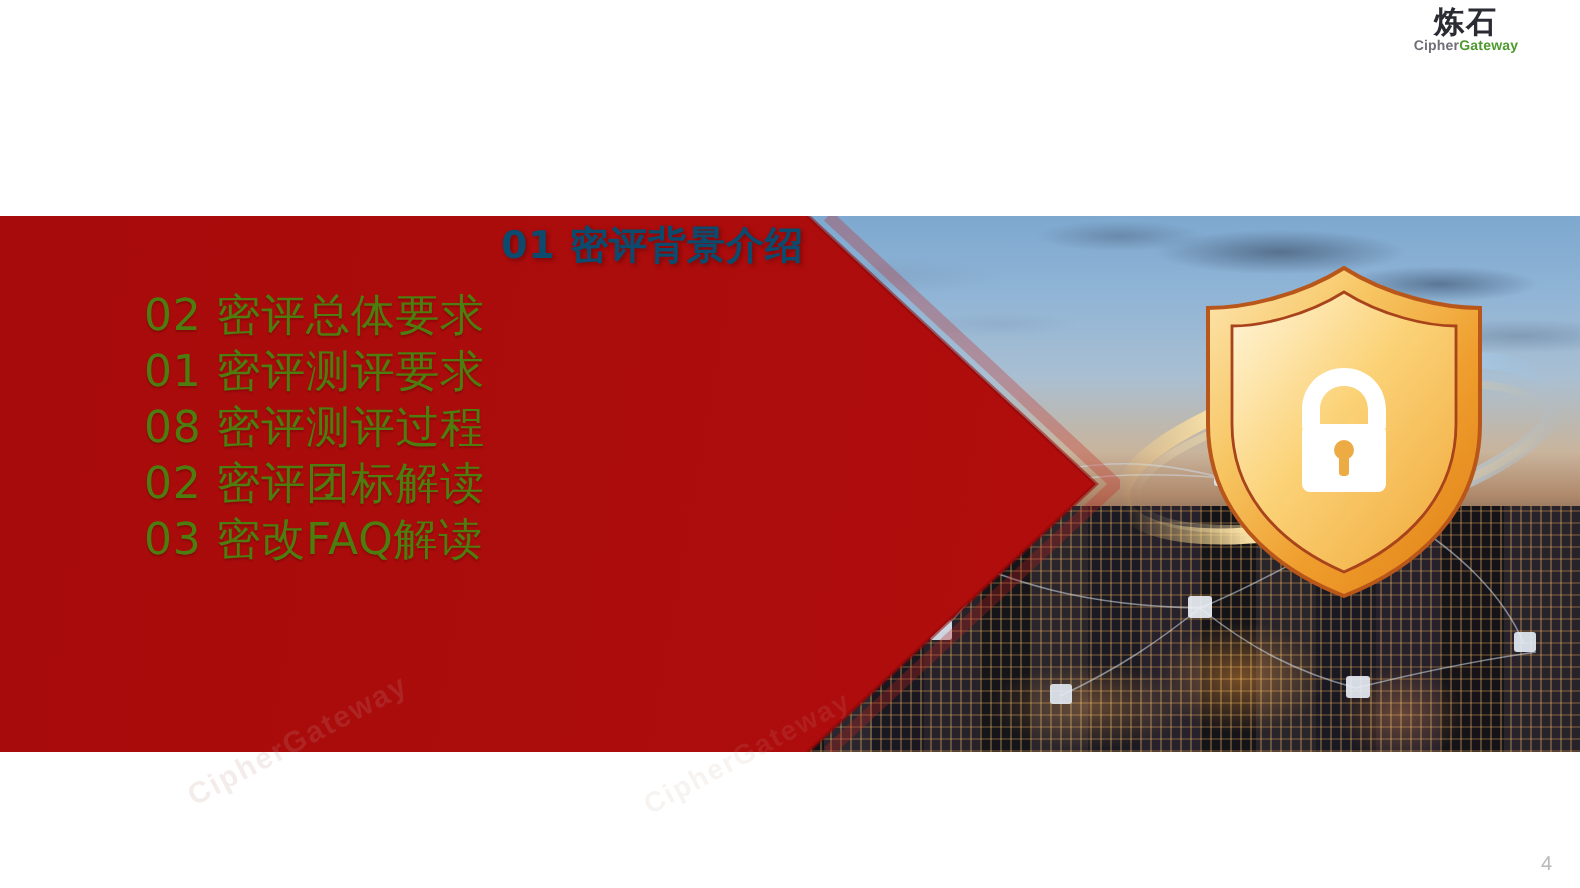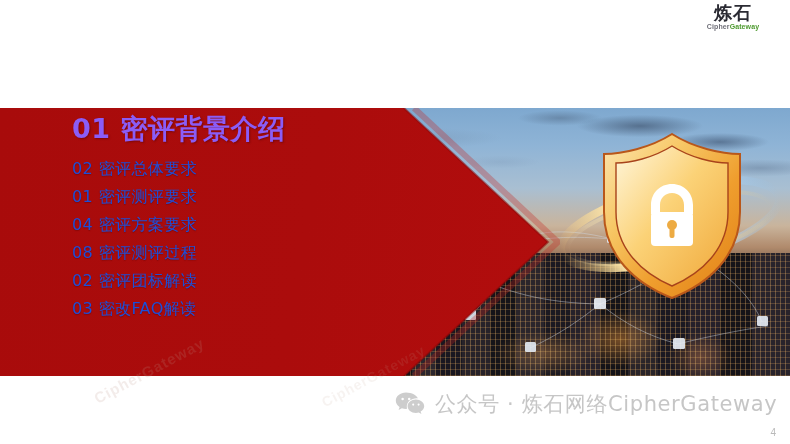"炼石" .logo-cn { font-size: 18px -> 15px }
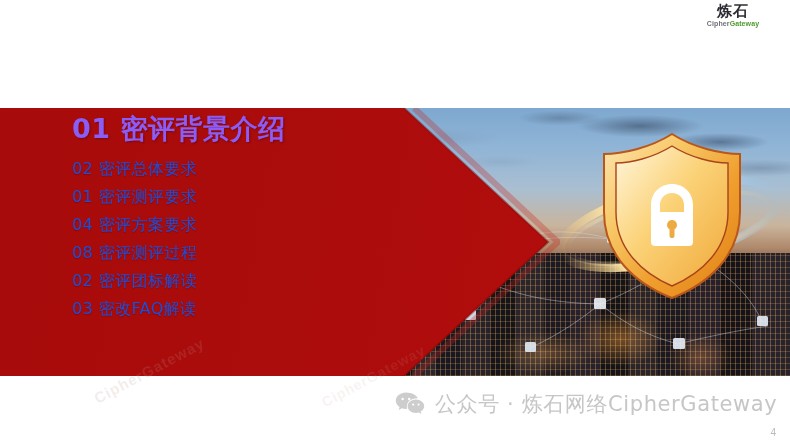"01 密评背景介绍" .agenda-title { color: #8b5cf6 -> #0c4a6e; font-size: 27px -> 19px; text-align: none -> right }
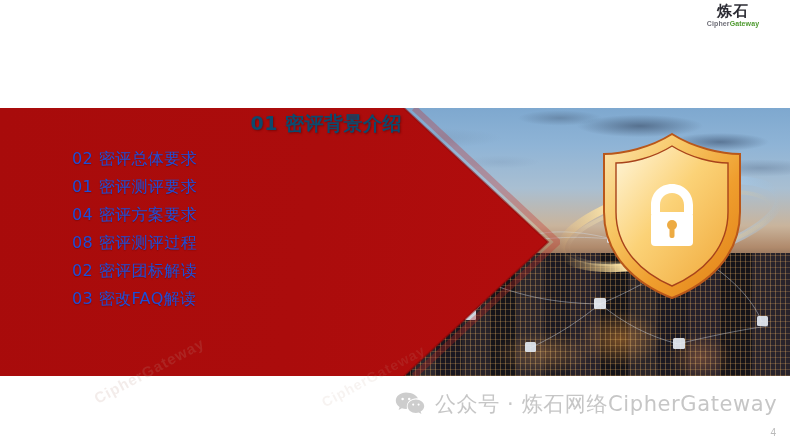"02 密评总体要求" .agenda-item { color: #1d4ed8 -> #4d7c0f; font-size: 16px -> 22px }
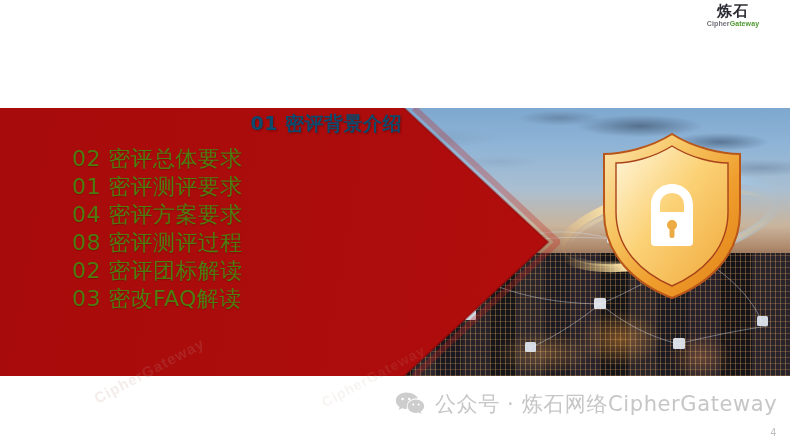"04 密评方案要求" div.agenda-item { html: <div>04 密评方案要求</div> -> none }
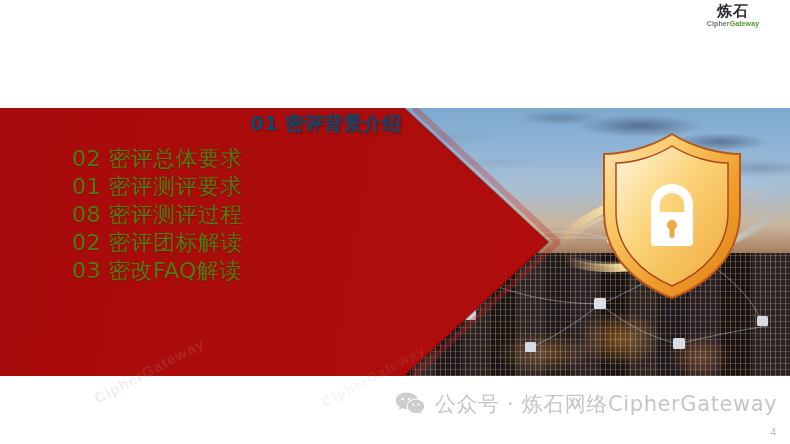"公众号 · 炼石网络CipherGateway" div.footer { html: <div> <svg> <path></path> <circle></circle> <circle></circle> <path></path> <circle></circle> <circle></circle> </svg> <div>公众号 · 炼石网络CipherGateway</div> </div> -> none }
